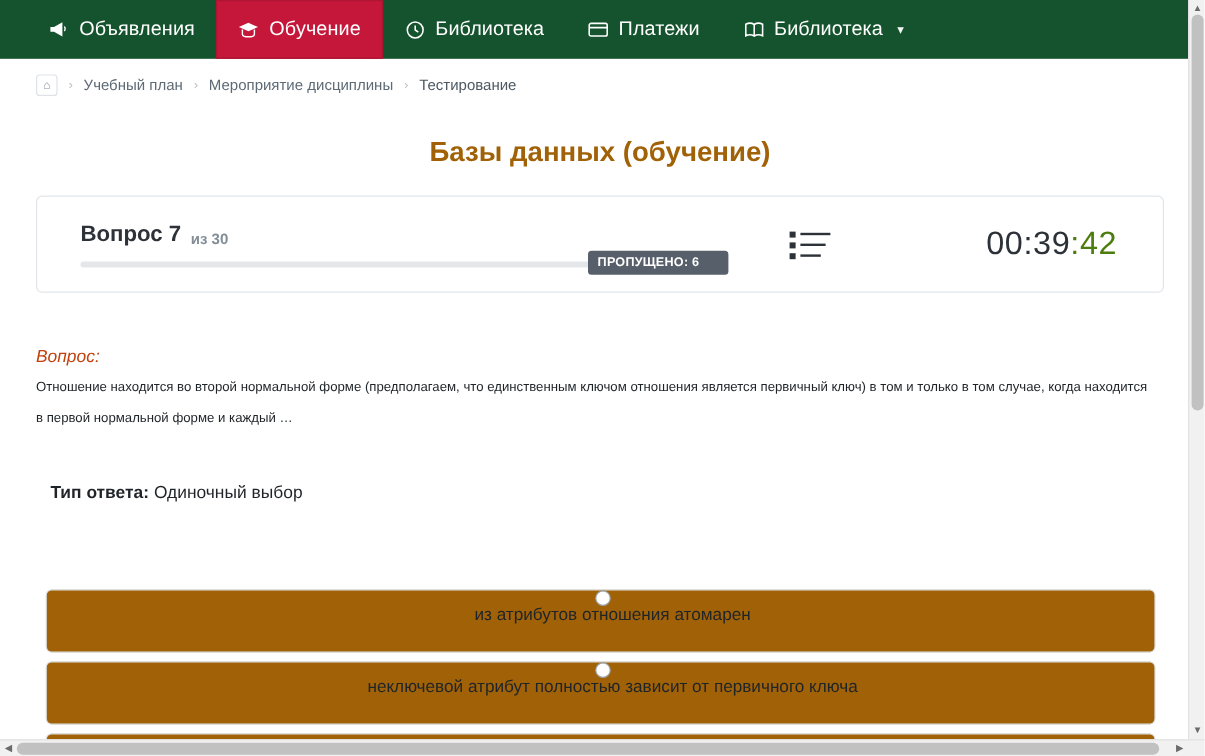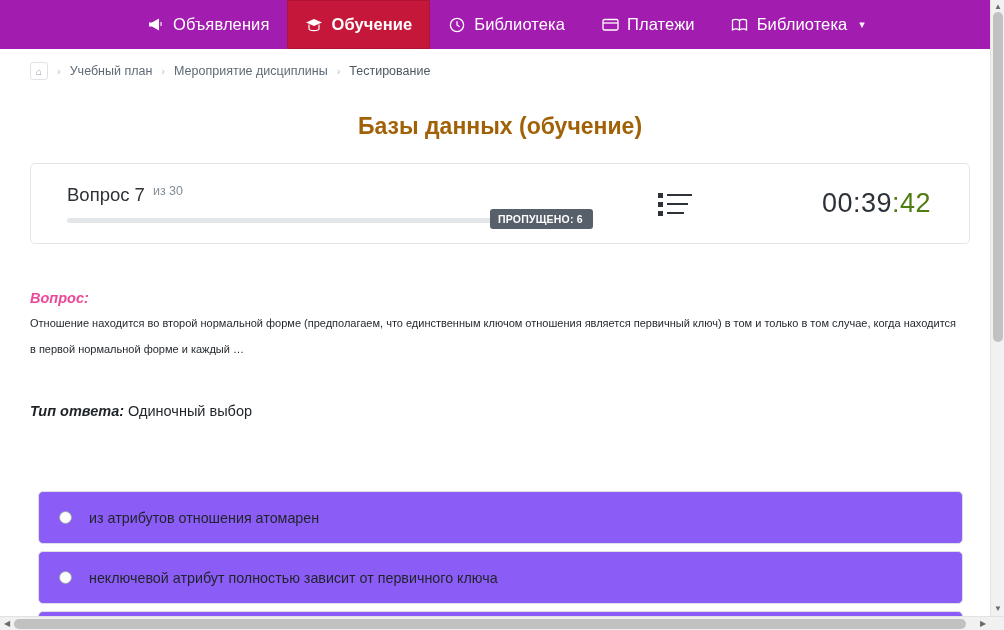"Объявления" .navbar { background: #a21caf -> #14532d; justify-content: center -> none }
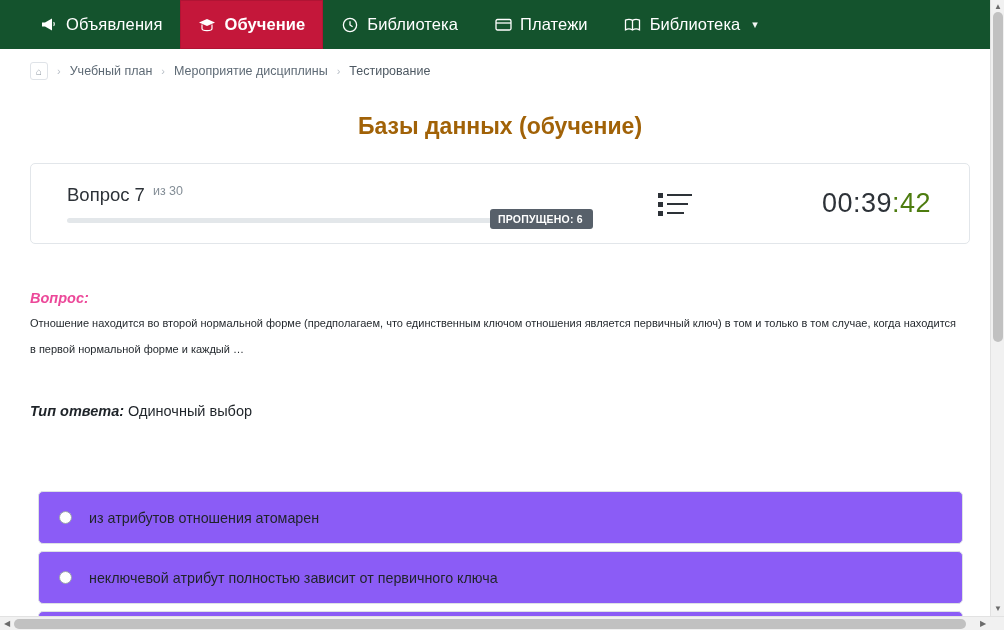"Обучение" .nav-item.active { font-weight: bold -> normal }
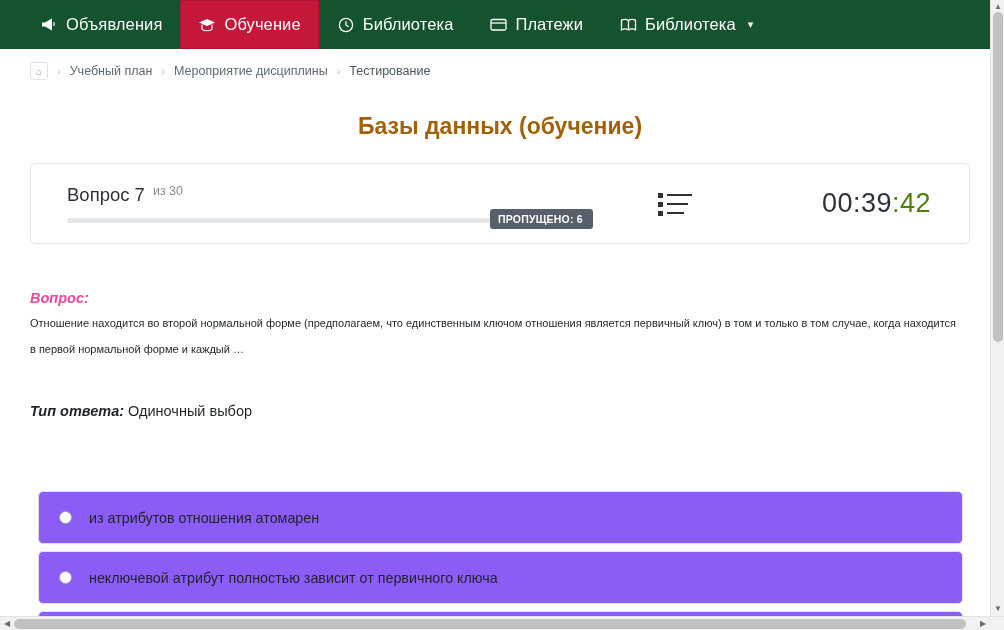"Вопрос 7" .q-label-row { align-items: flex-start -> flex-end; font-weight: none -> bold }
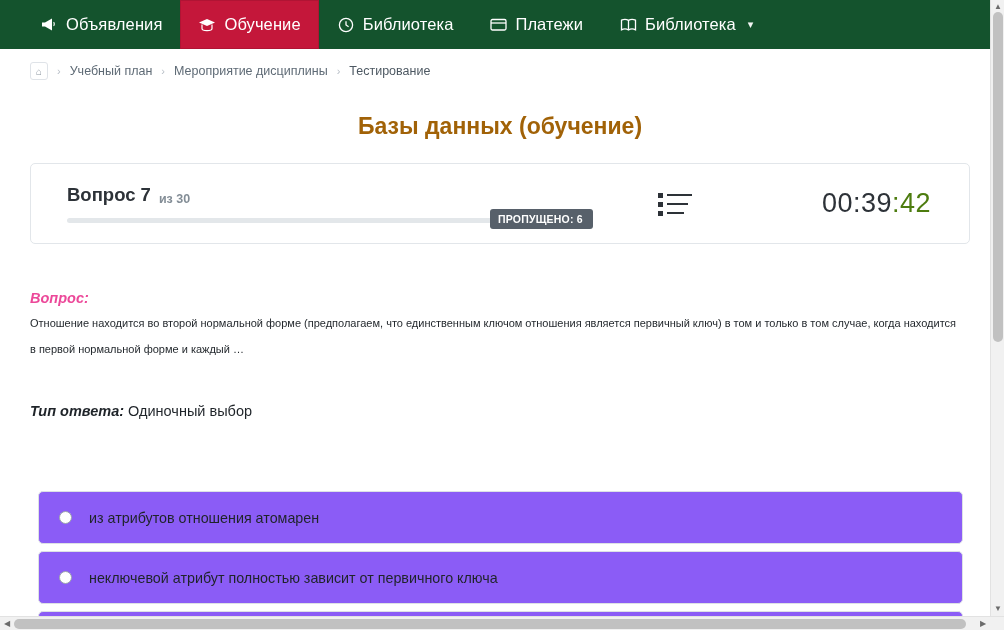"ПРОПУЩЕНО: 6" .skipped-badge { padding: 4px 10px 4px 8px -> 4px 24px 4px 8px }
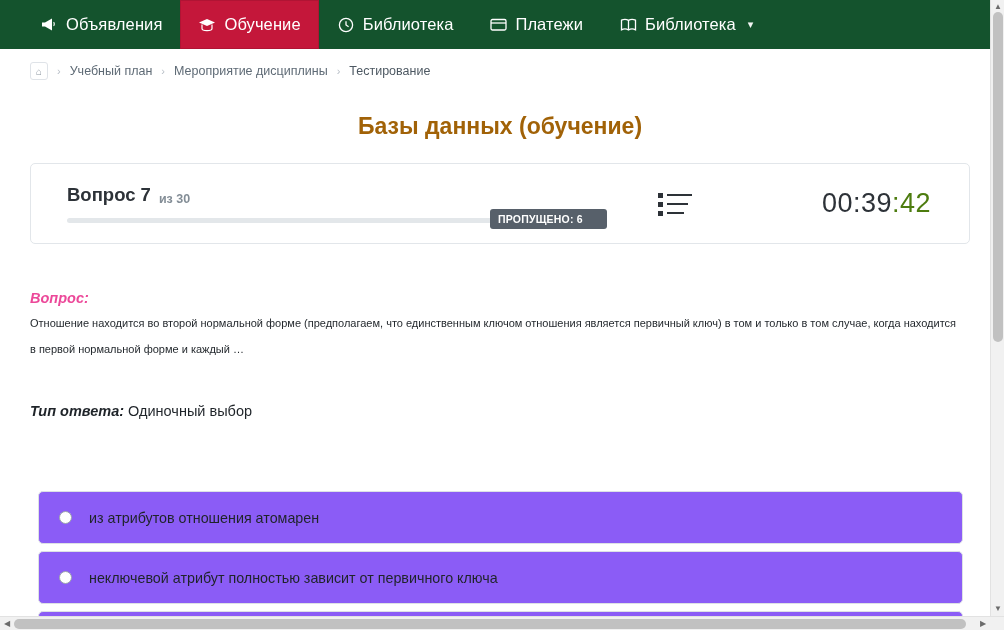"Вопрос:" .q-caption { color: #ec4899 -> #c2410c; font-weight: bold -> normal }
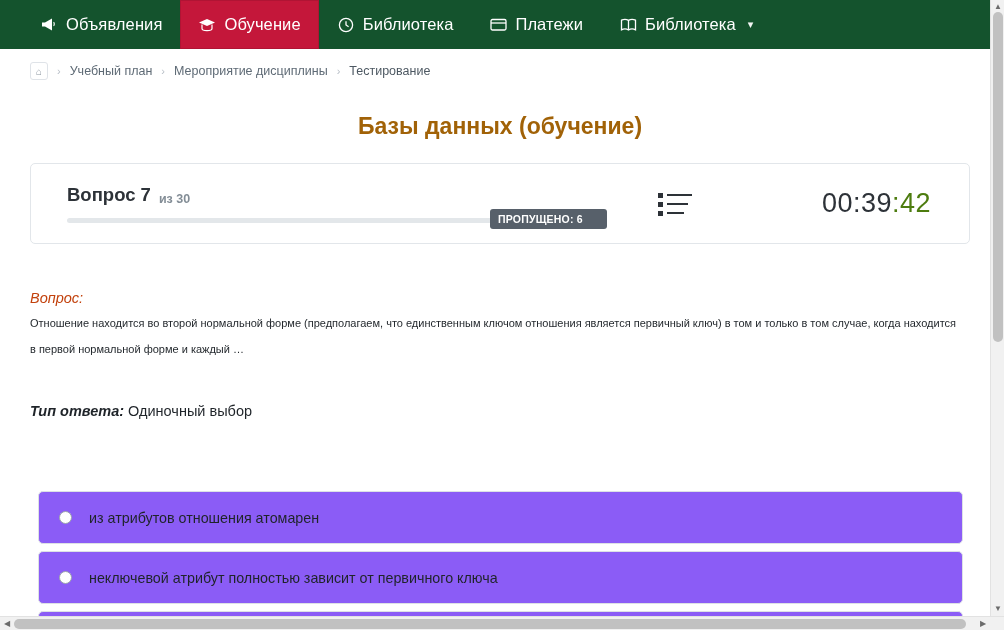"Тип ответа:" .answer-type b { font-style: italic -> none; margin-left: none -> 12px }
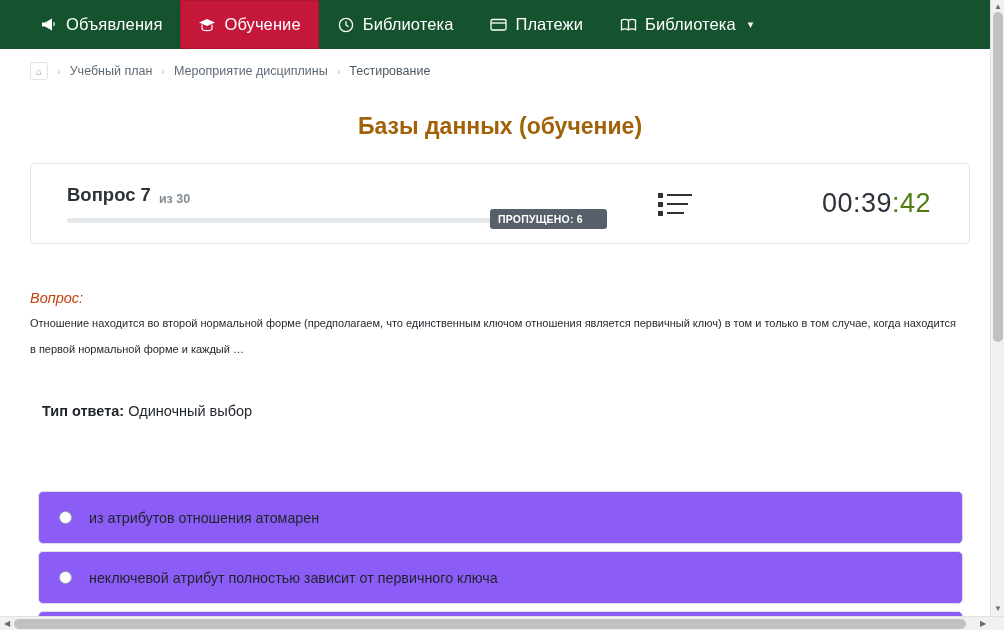"из атрибутов отношения атомарен" .option { background: #8b5cf6 -> #a16207; flex-direction: none -> column }
